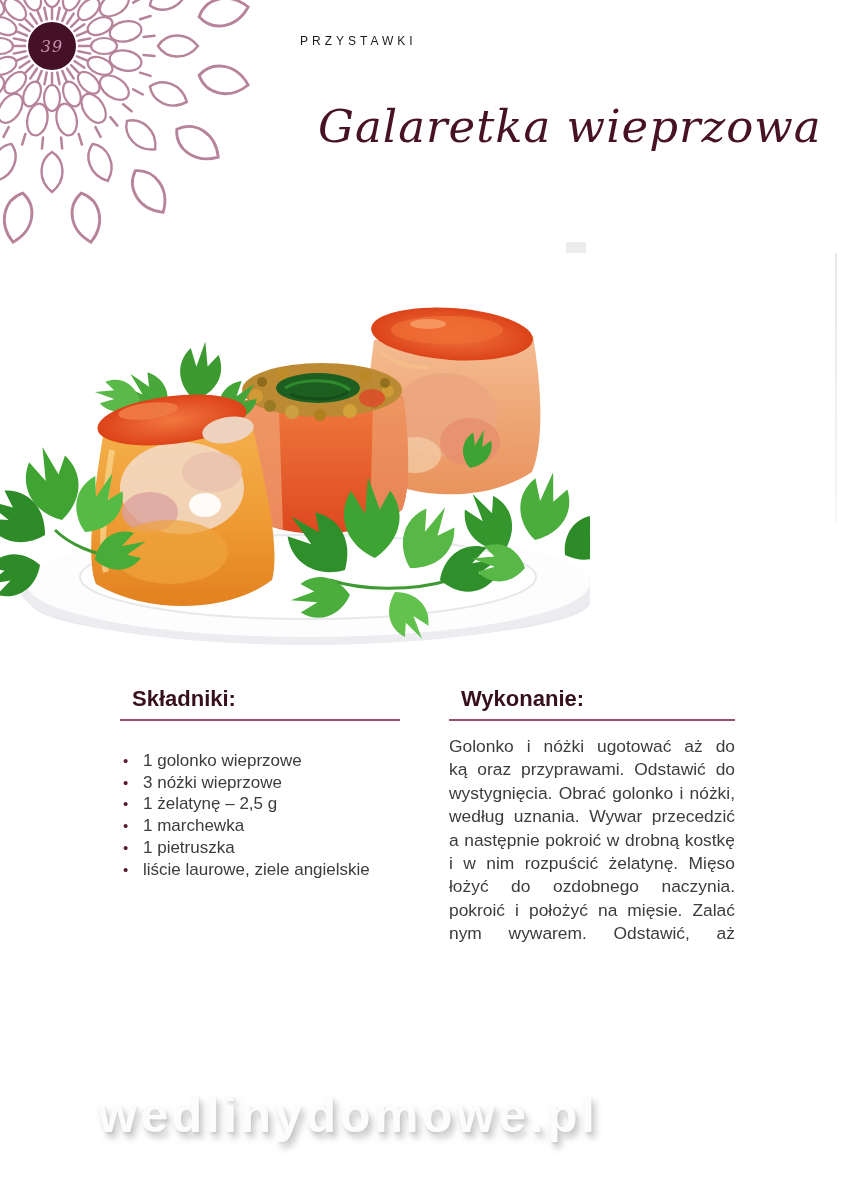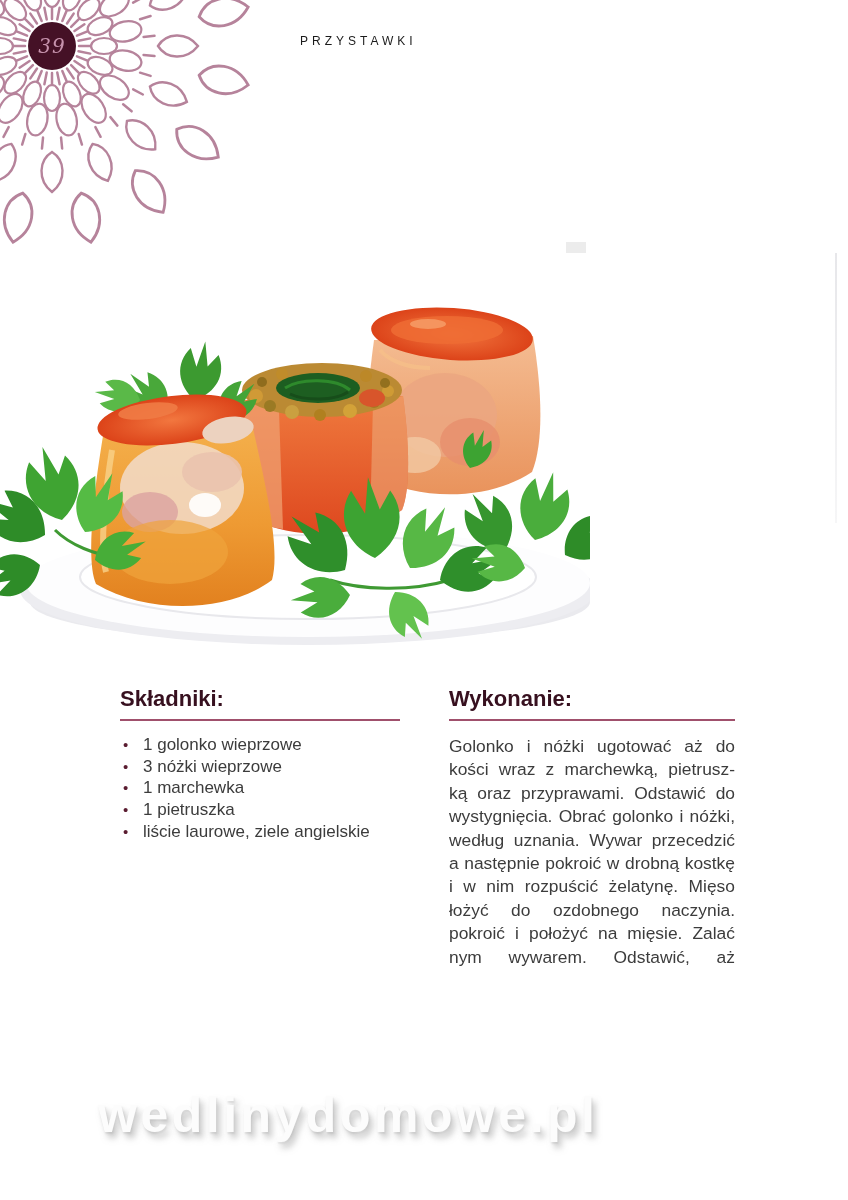"39" .page-badge { font-size: 20px -> 16px }
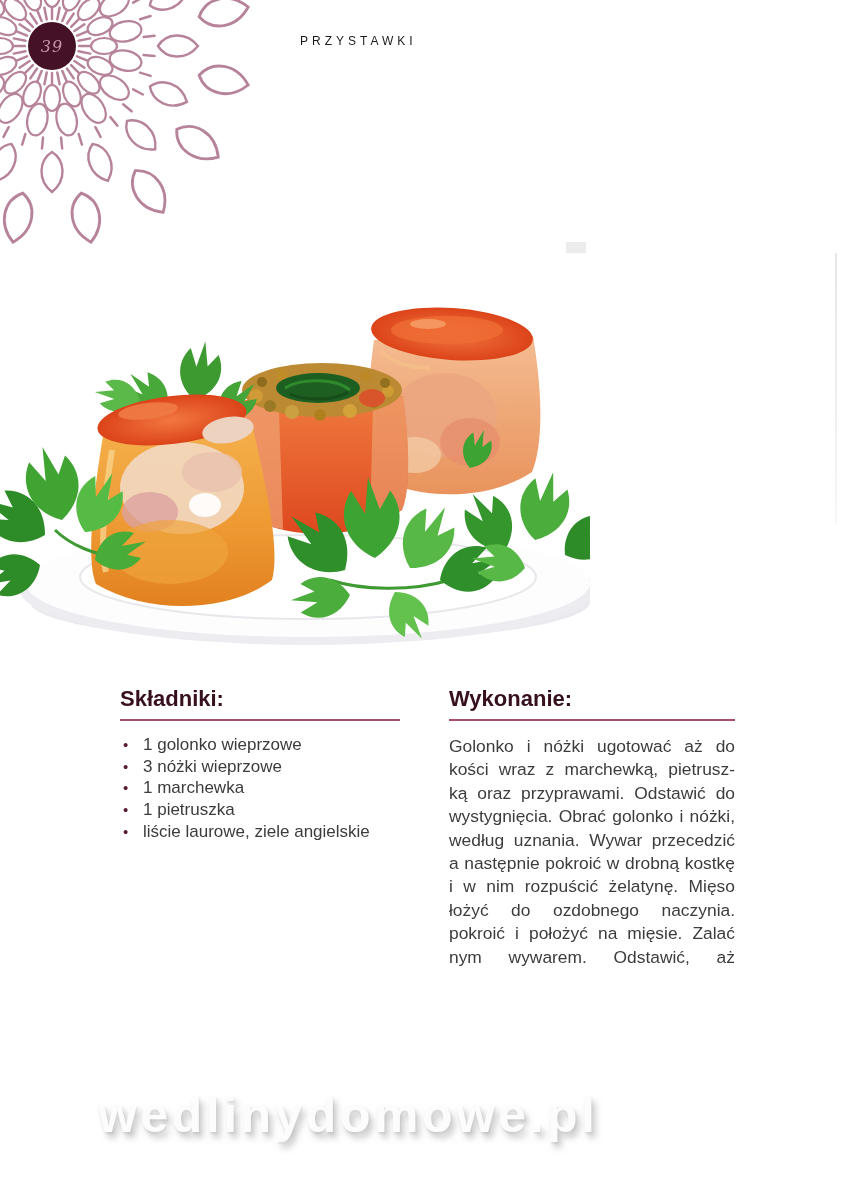"Galaretka wieprzowa" div.title-line { html: none -> <div>Galaretka wieprzowa</div> }
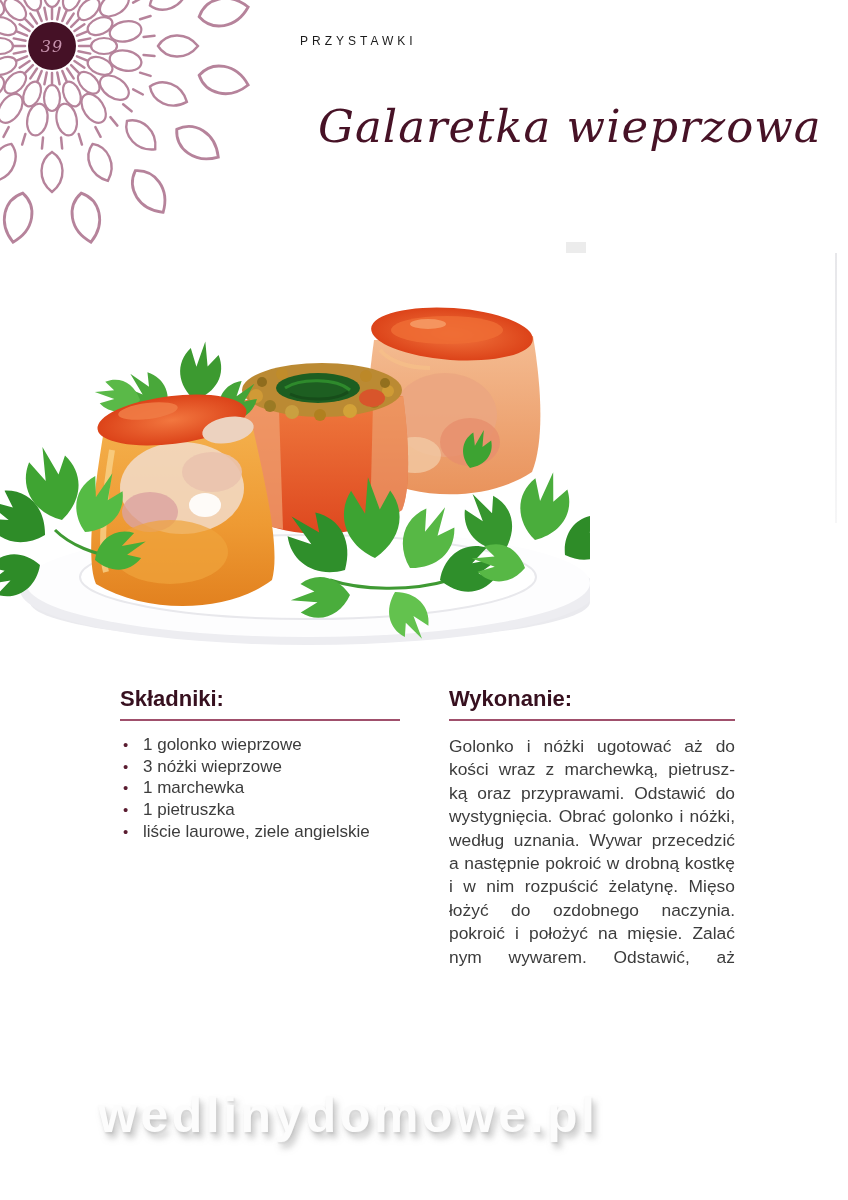"Składniki:" .col h2 { margin-left: none -> 12px }
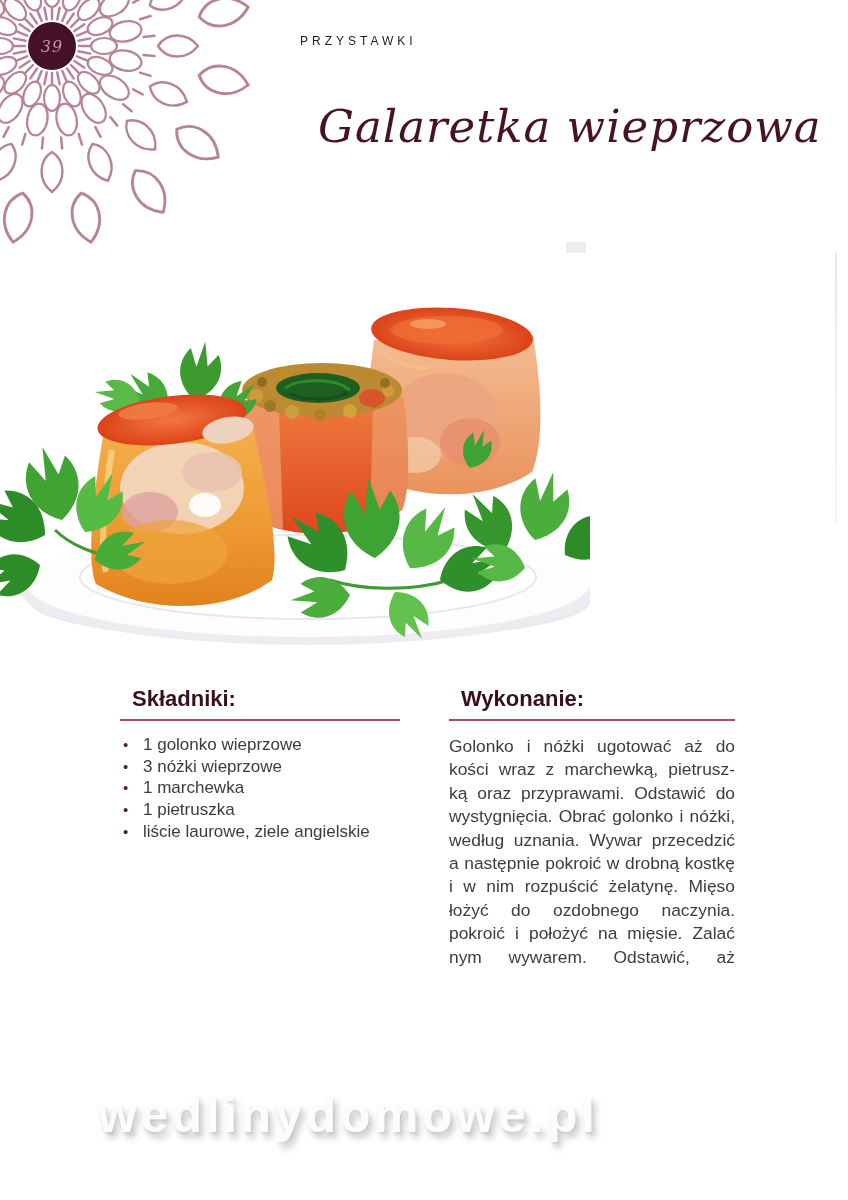"1 golonko wieprzowe" .ing-list { margin-top: 13px -> 29px }
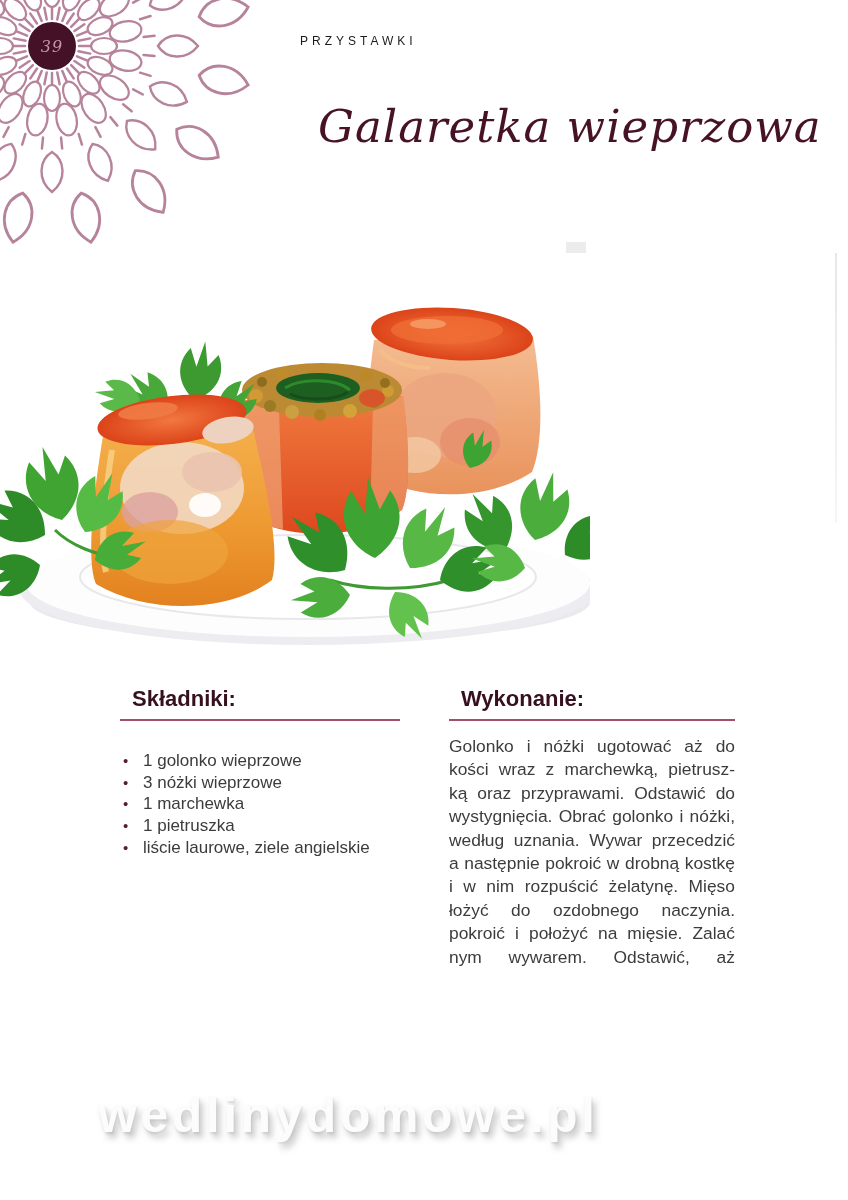"kości wraz z marchewką, pietrusz-" div.prep-line { html: <div>kości wraz z marchewką, pietrusz-</div> -> none }
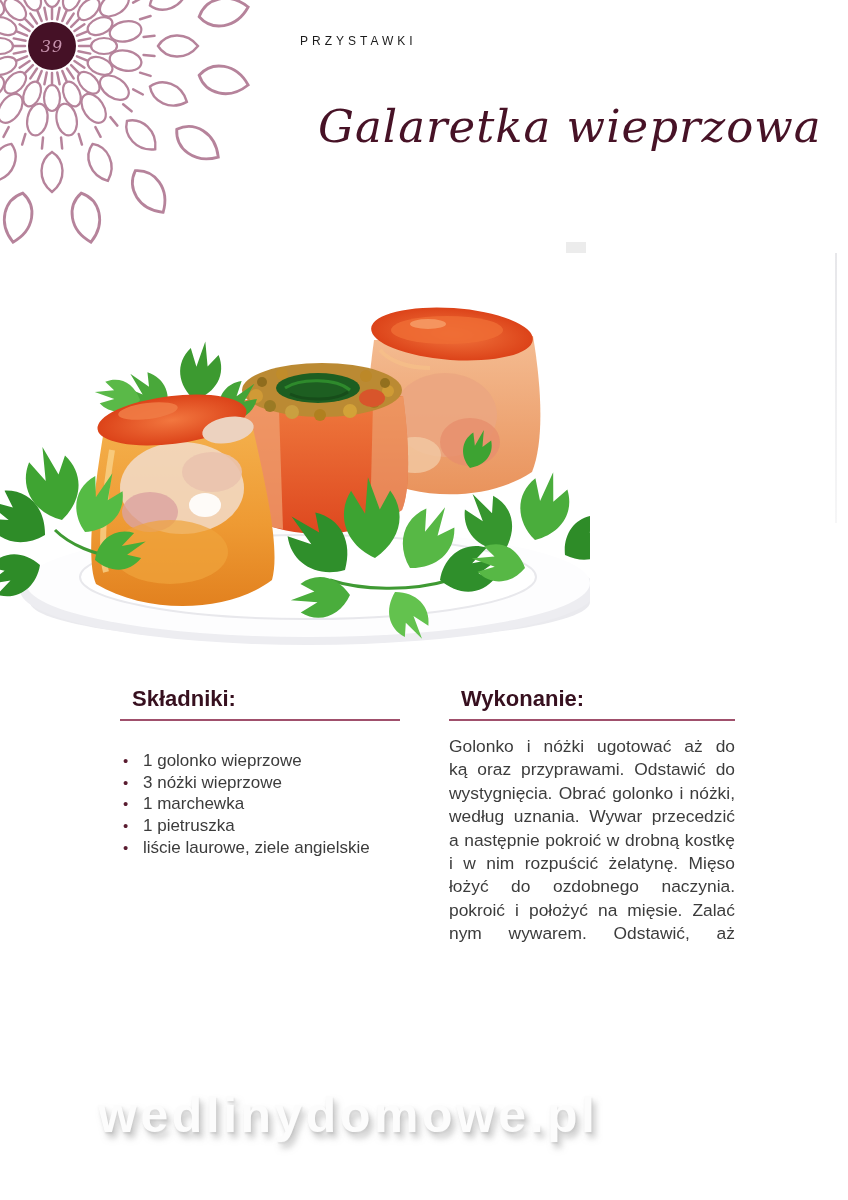"1 żelatynę – 2,5 g" li { html: none -> <li>1 żelatynę – 2,5 g</li> }
